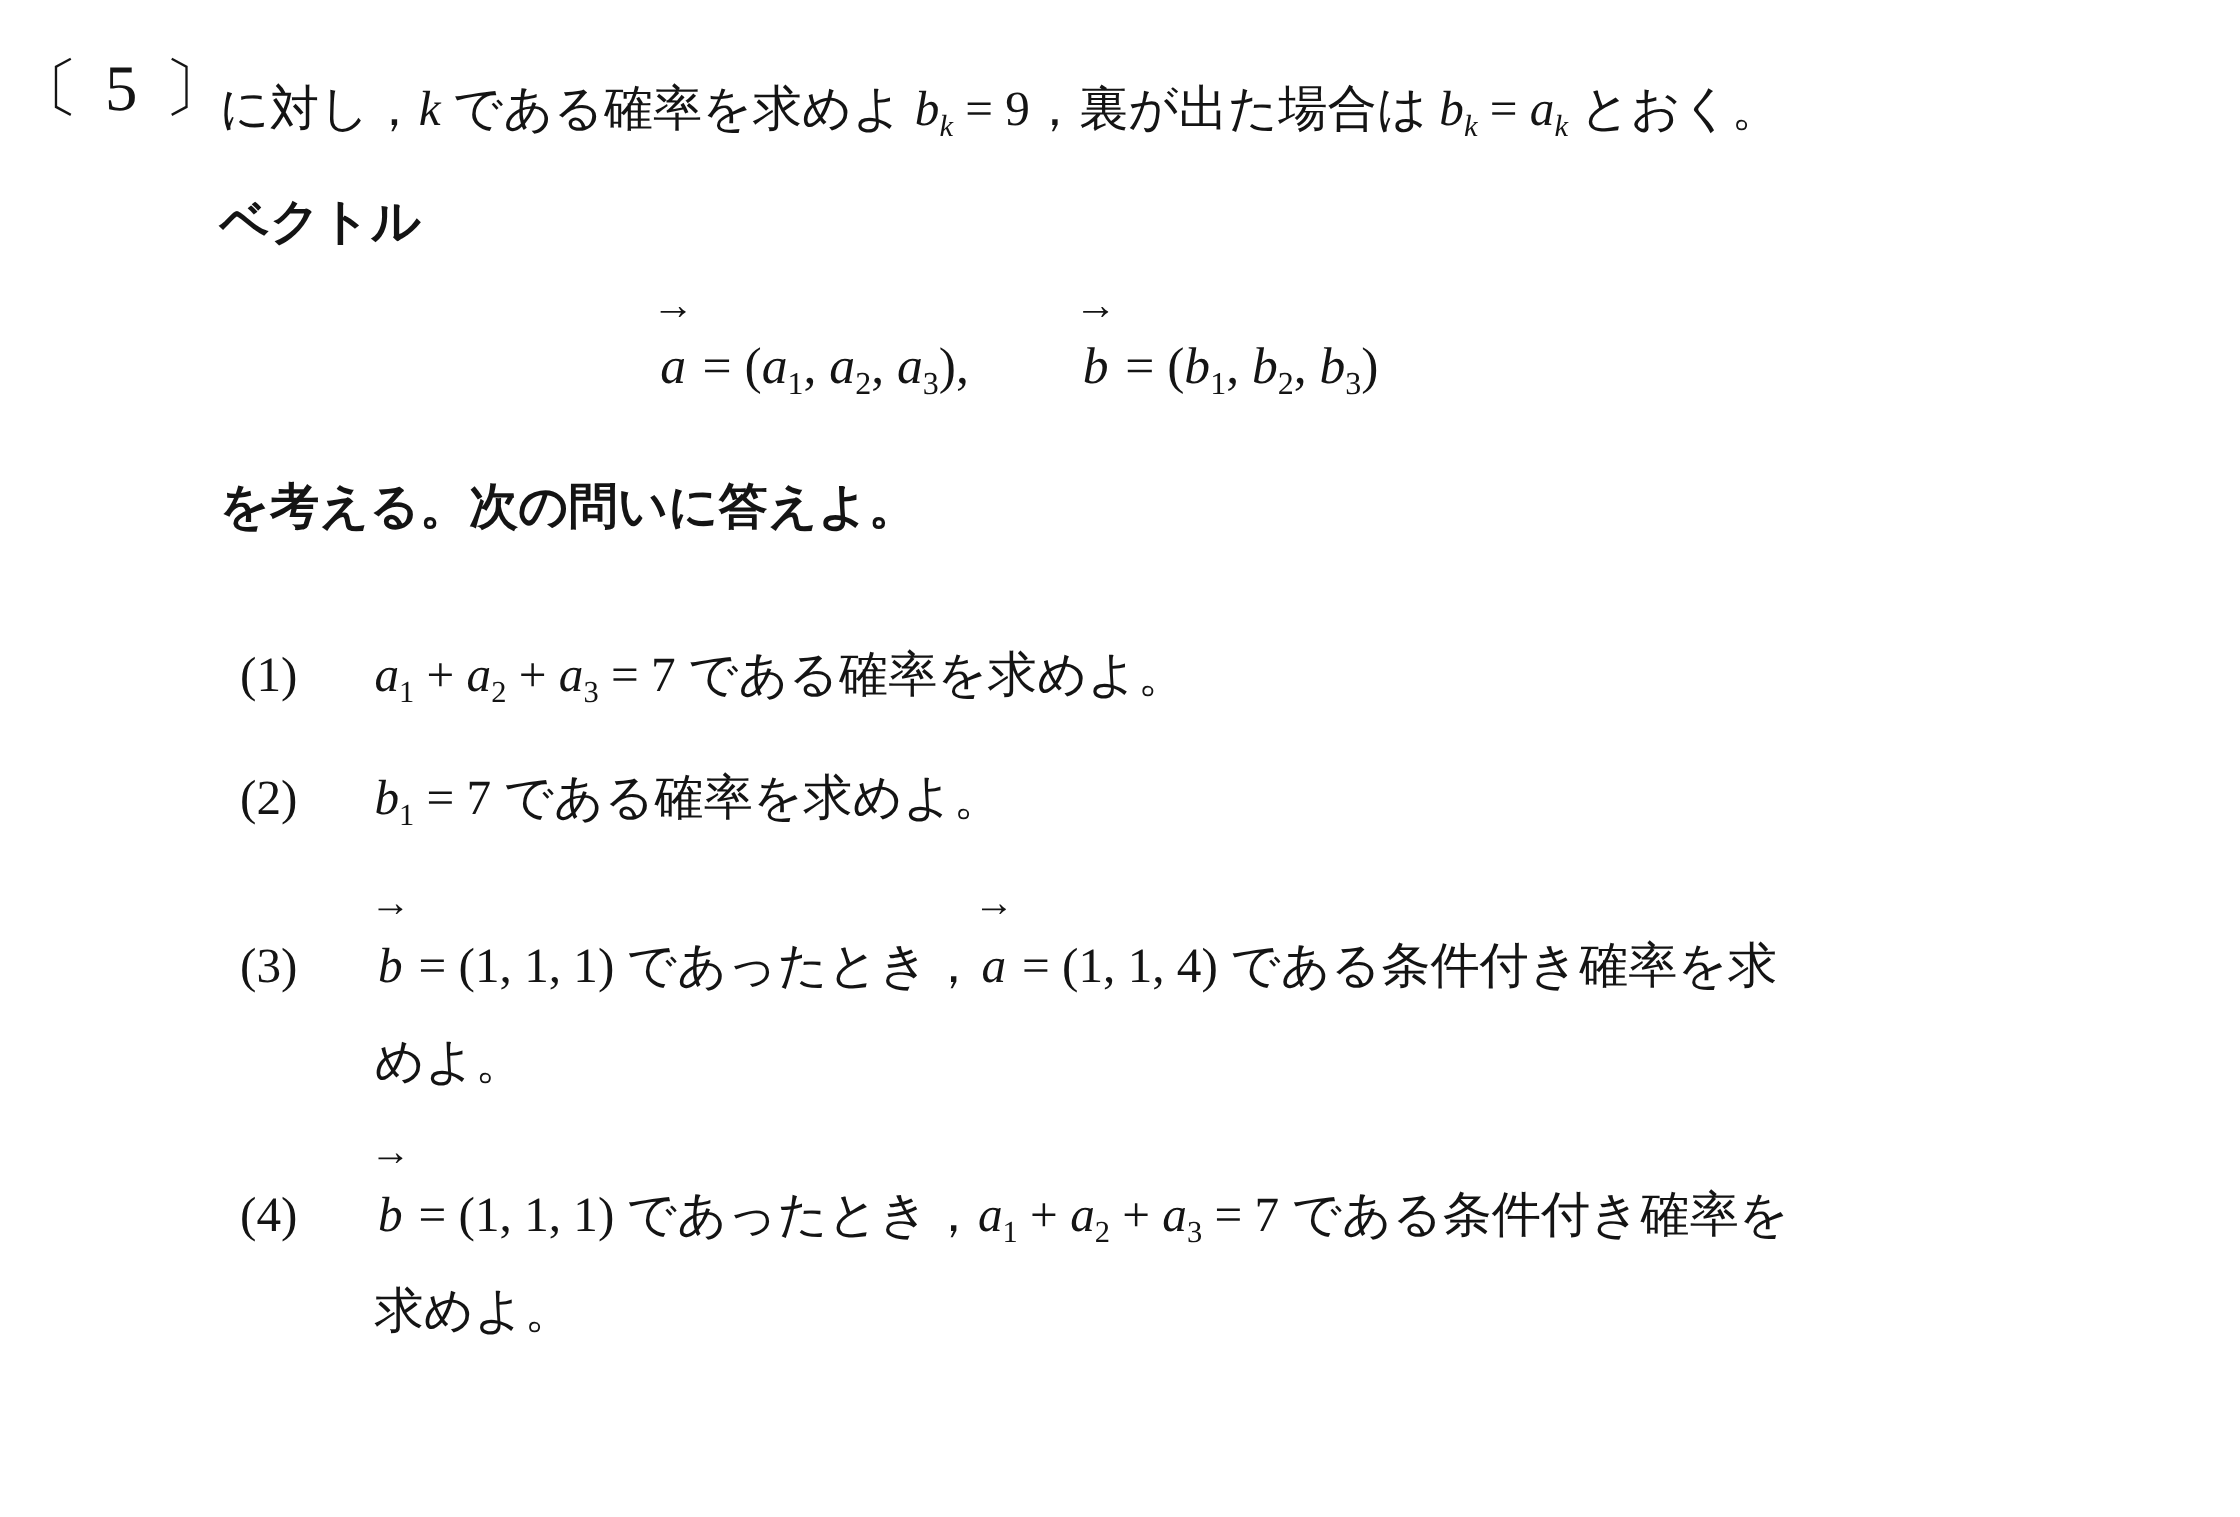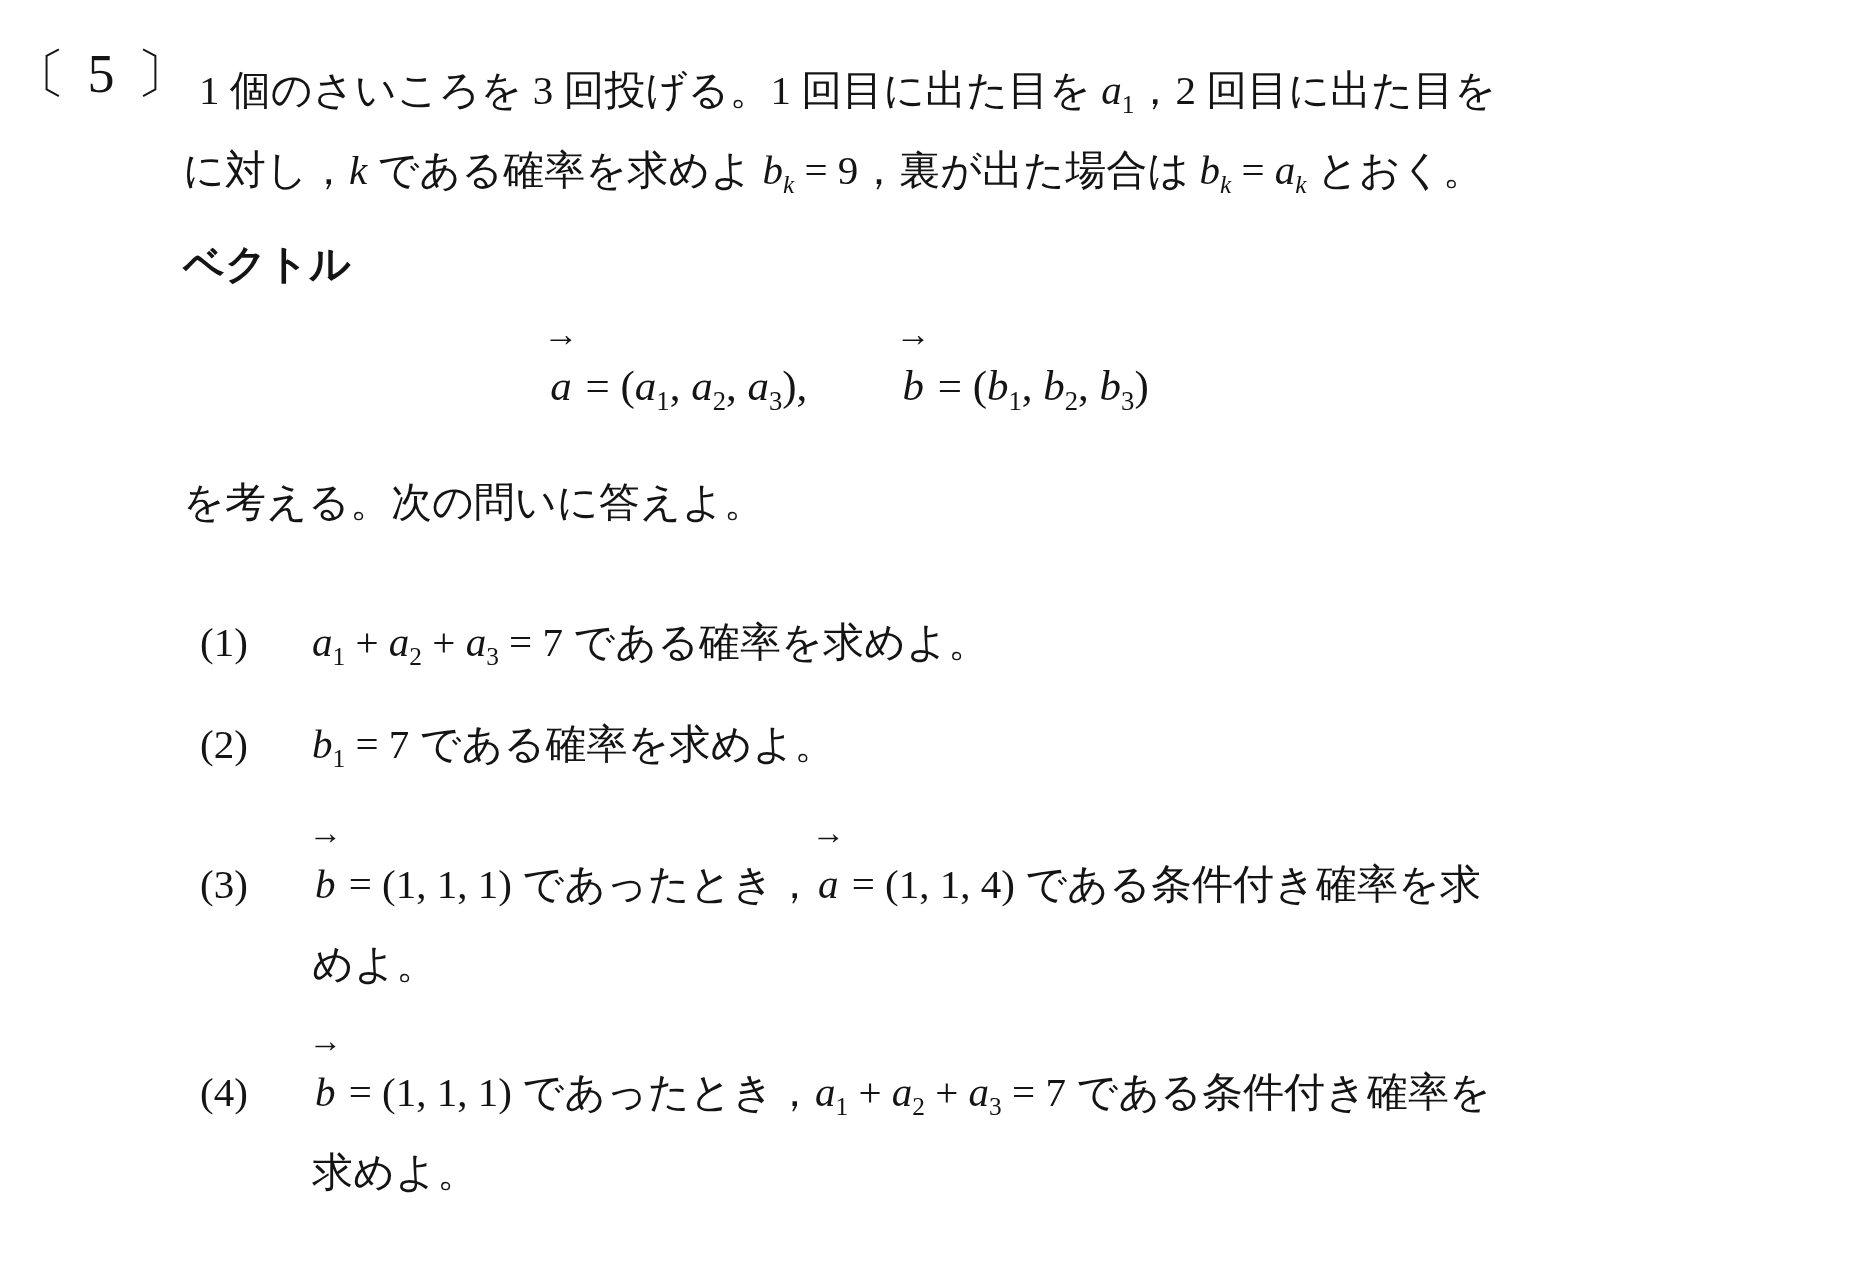"1 個のさいころを 3 回投げる。1 回目に出た目を" div.tline { html: <div><span>1 個のさいころを 3 回投げる。1 回目に出た目を </span><span><span>a</span><sub>1</sub></span><span>，2 回目に出た目を</span></div> -> none }
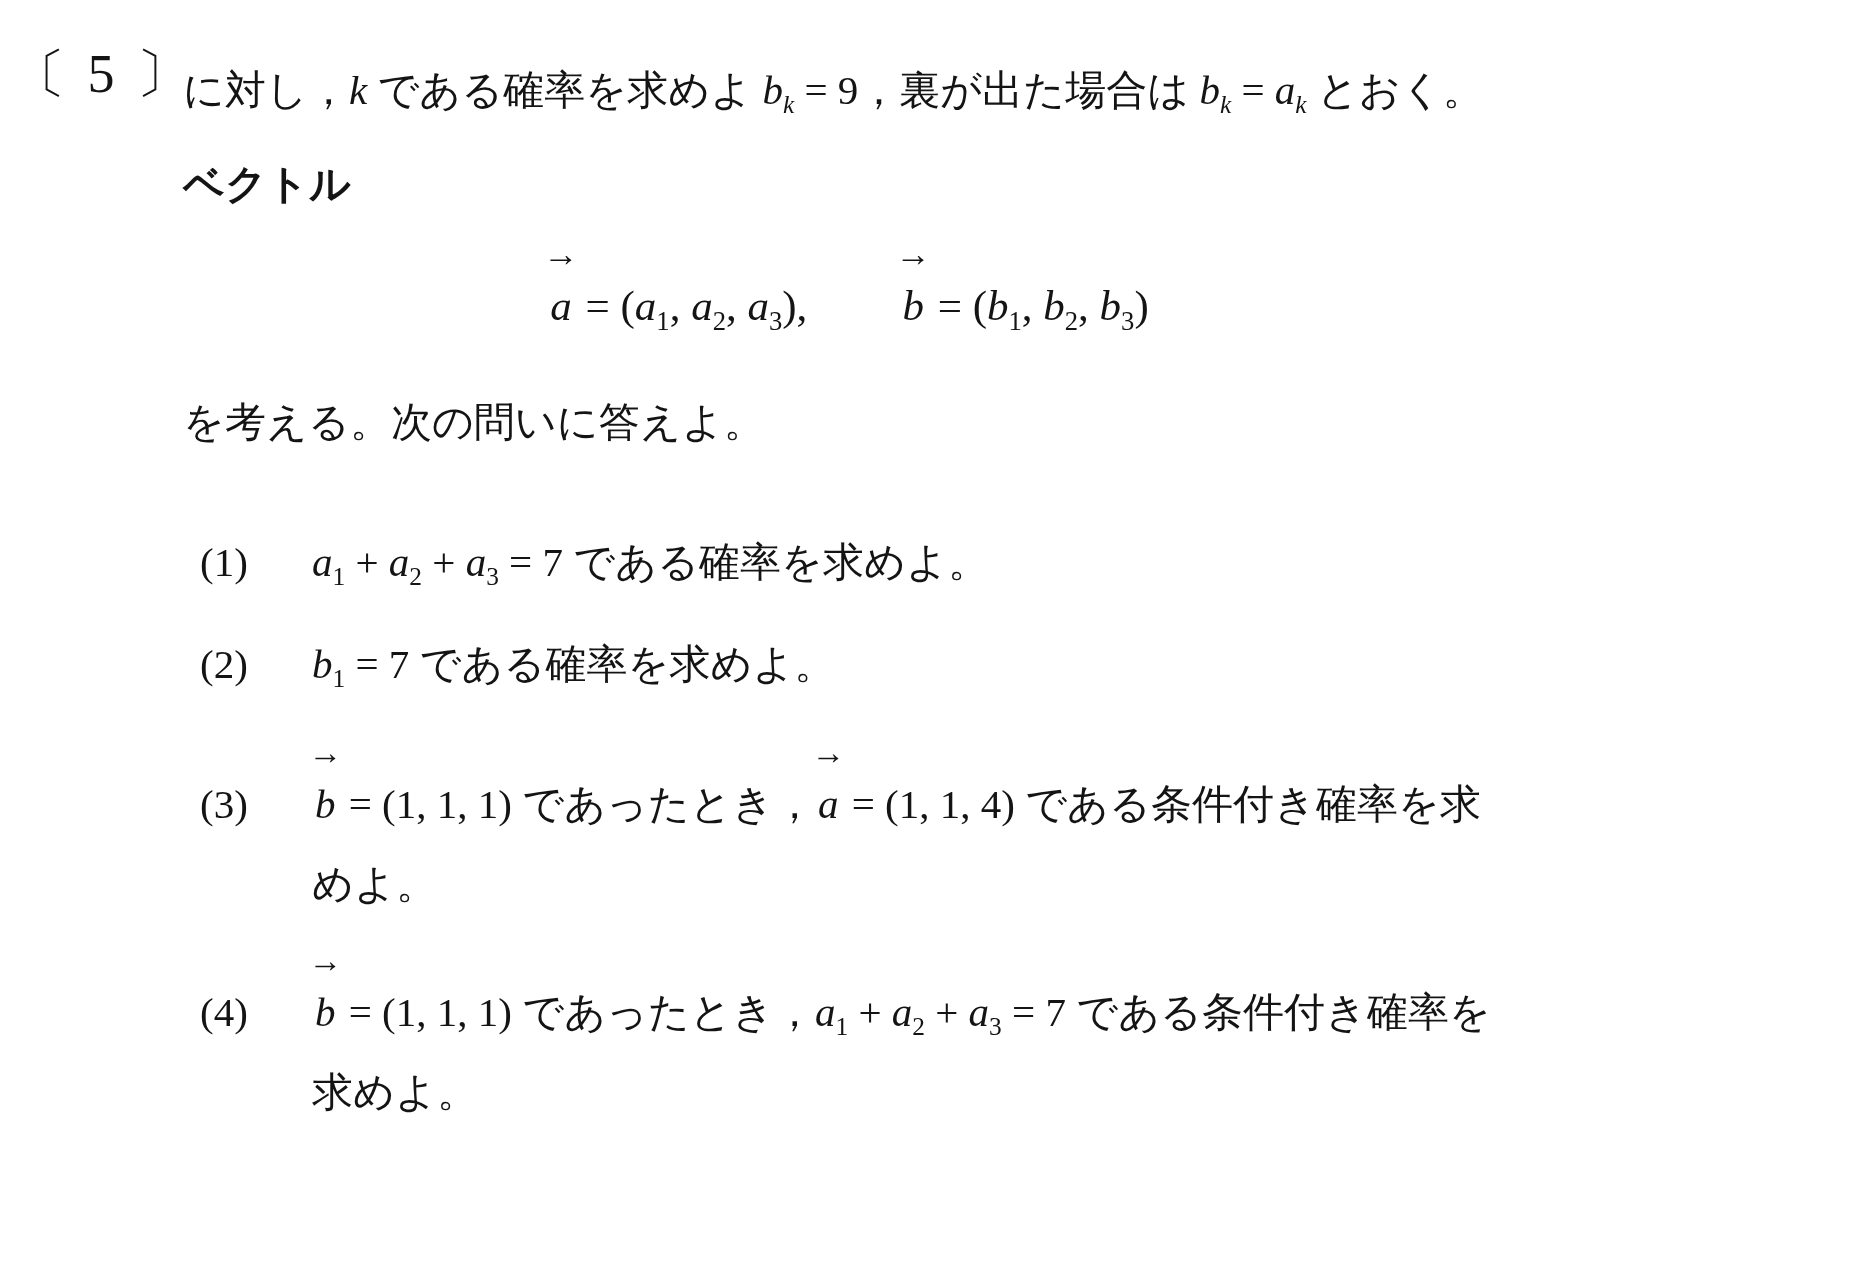"を考える。次の問いに答えよ。" .outro { font-weight: none -> bold }
